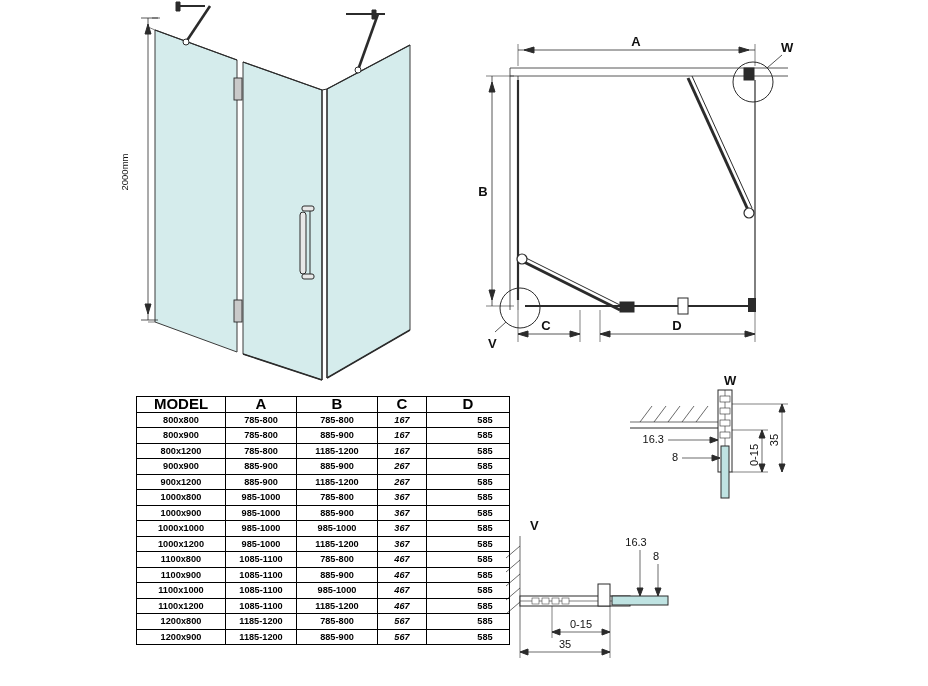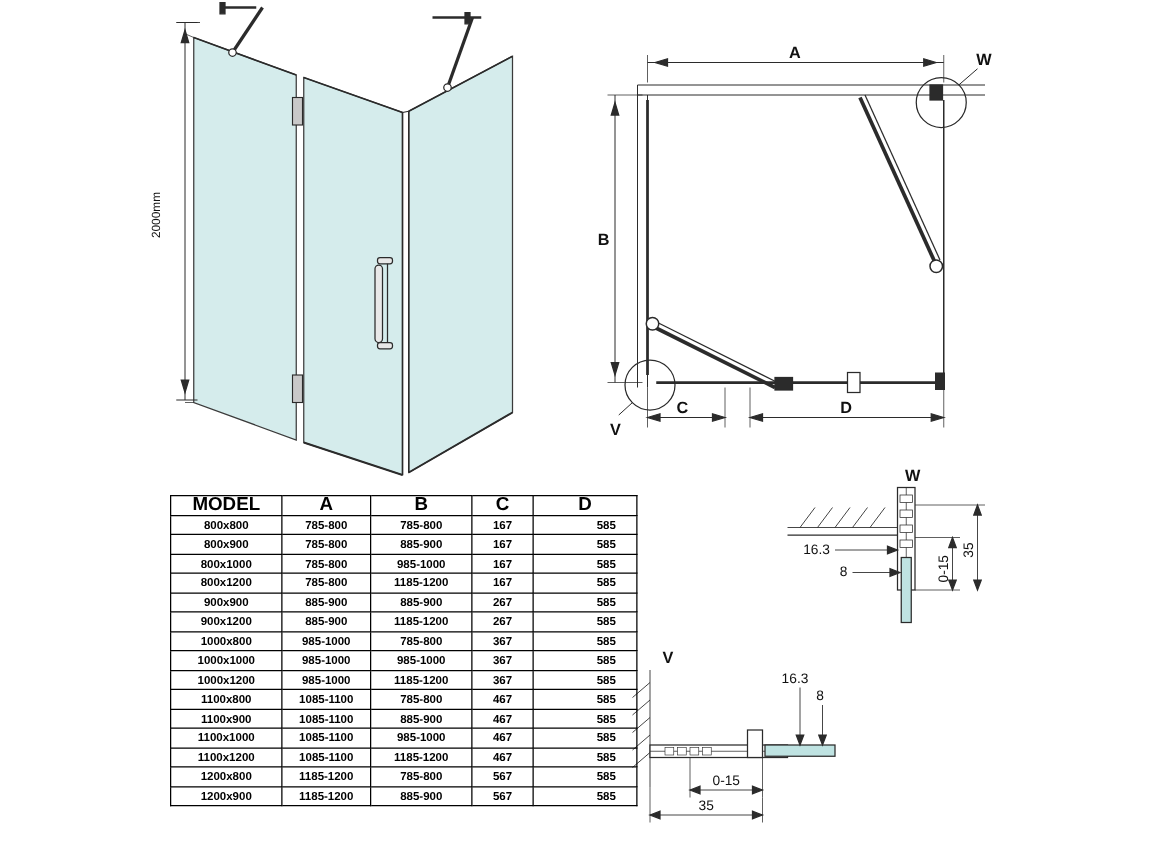"167" td.c-c { font-style: none -> italic }
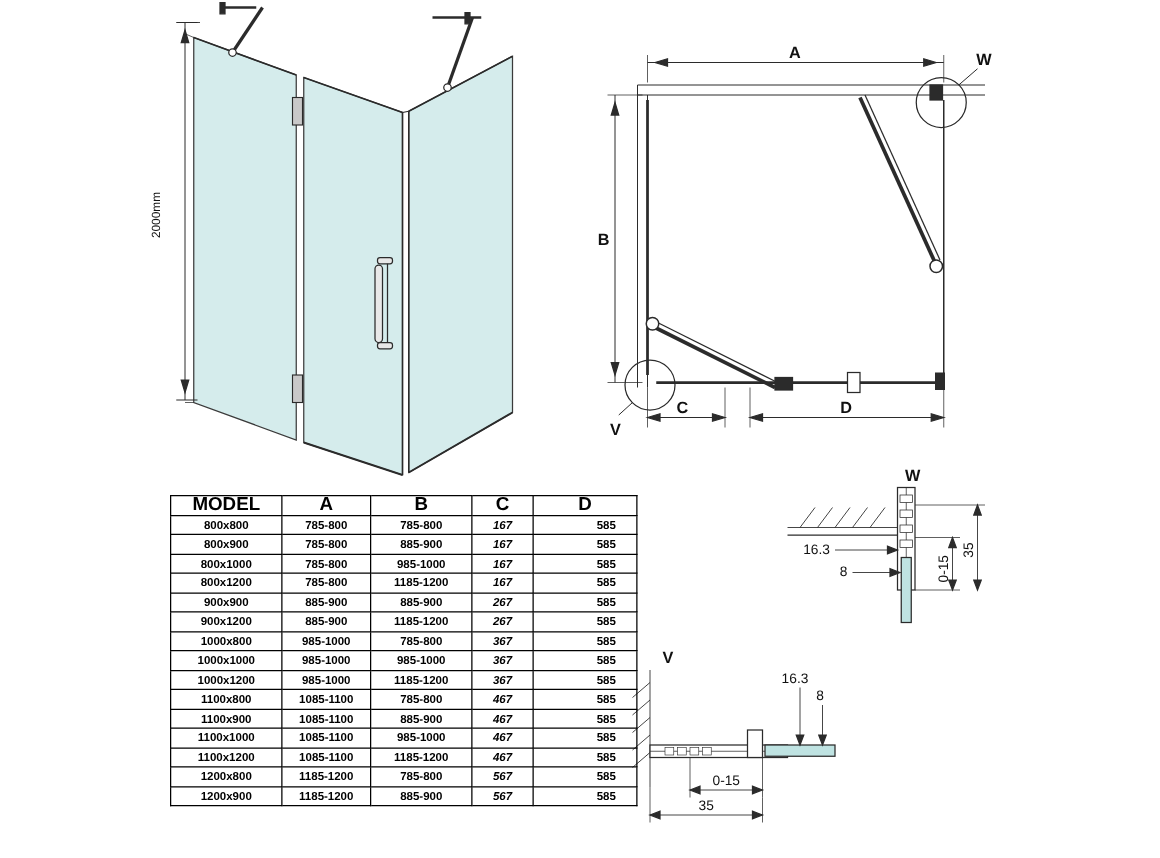"800x1000" tr { html: <tr> <td>800x1000</td> <td>785-800</td> <td>985-1000</td> <td>167</td> <td>585</td> </tr> -> none }
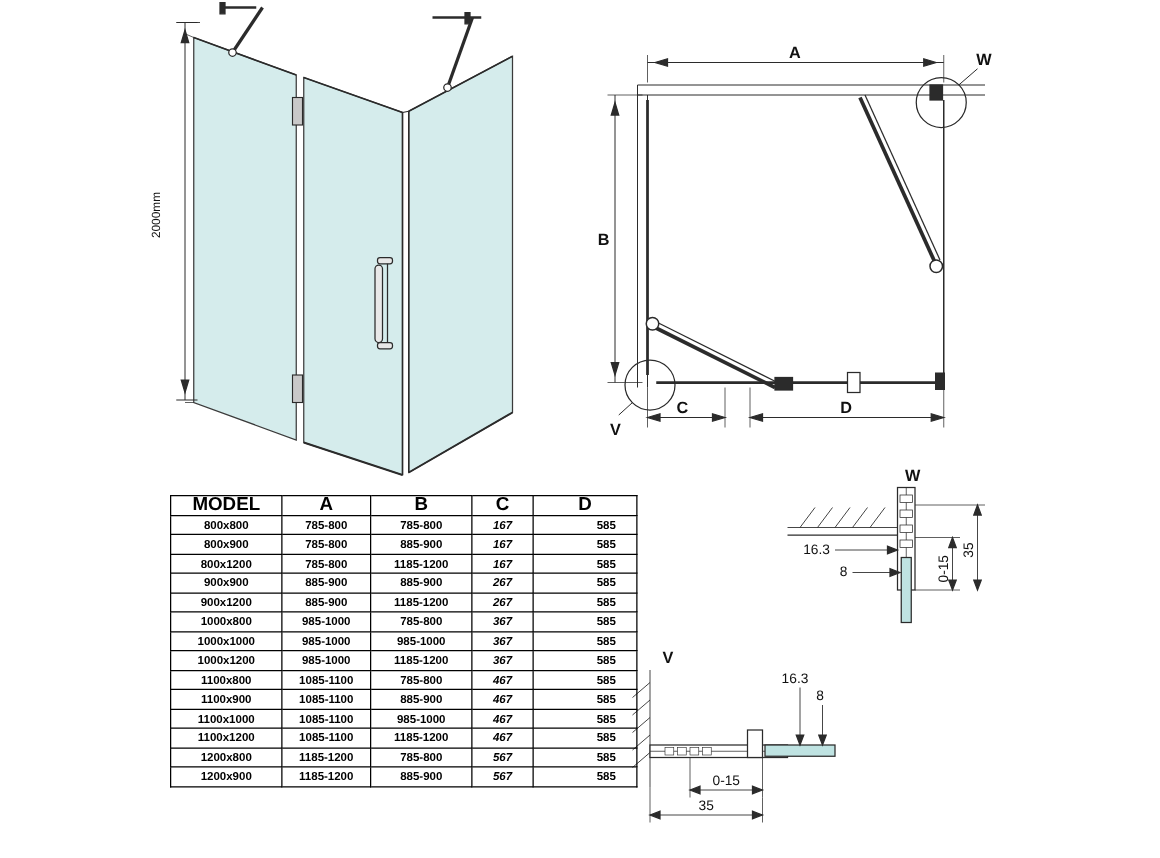"1000x900" tr { html: none -> <tr> <td>1000x900</td> <td>985-1000</td> <td>885-900</td> <td>367</td> <td>585</td> </tr> }
